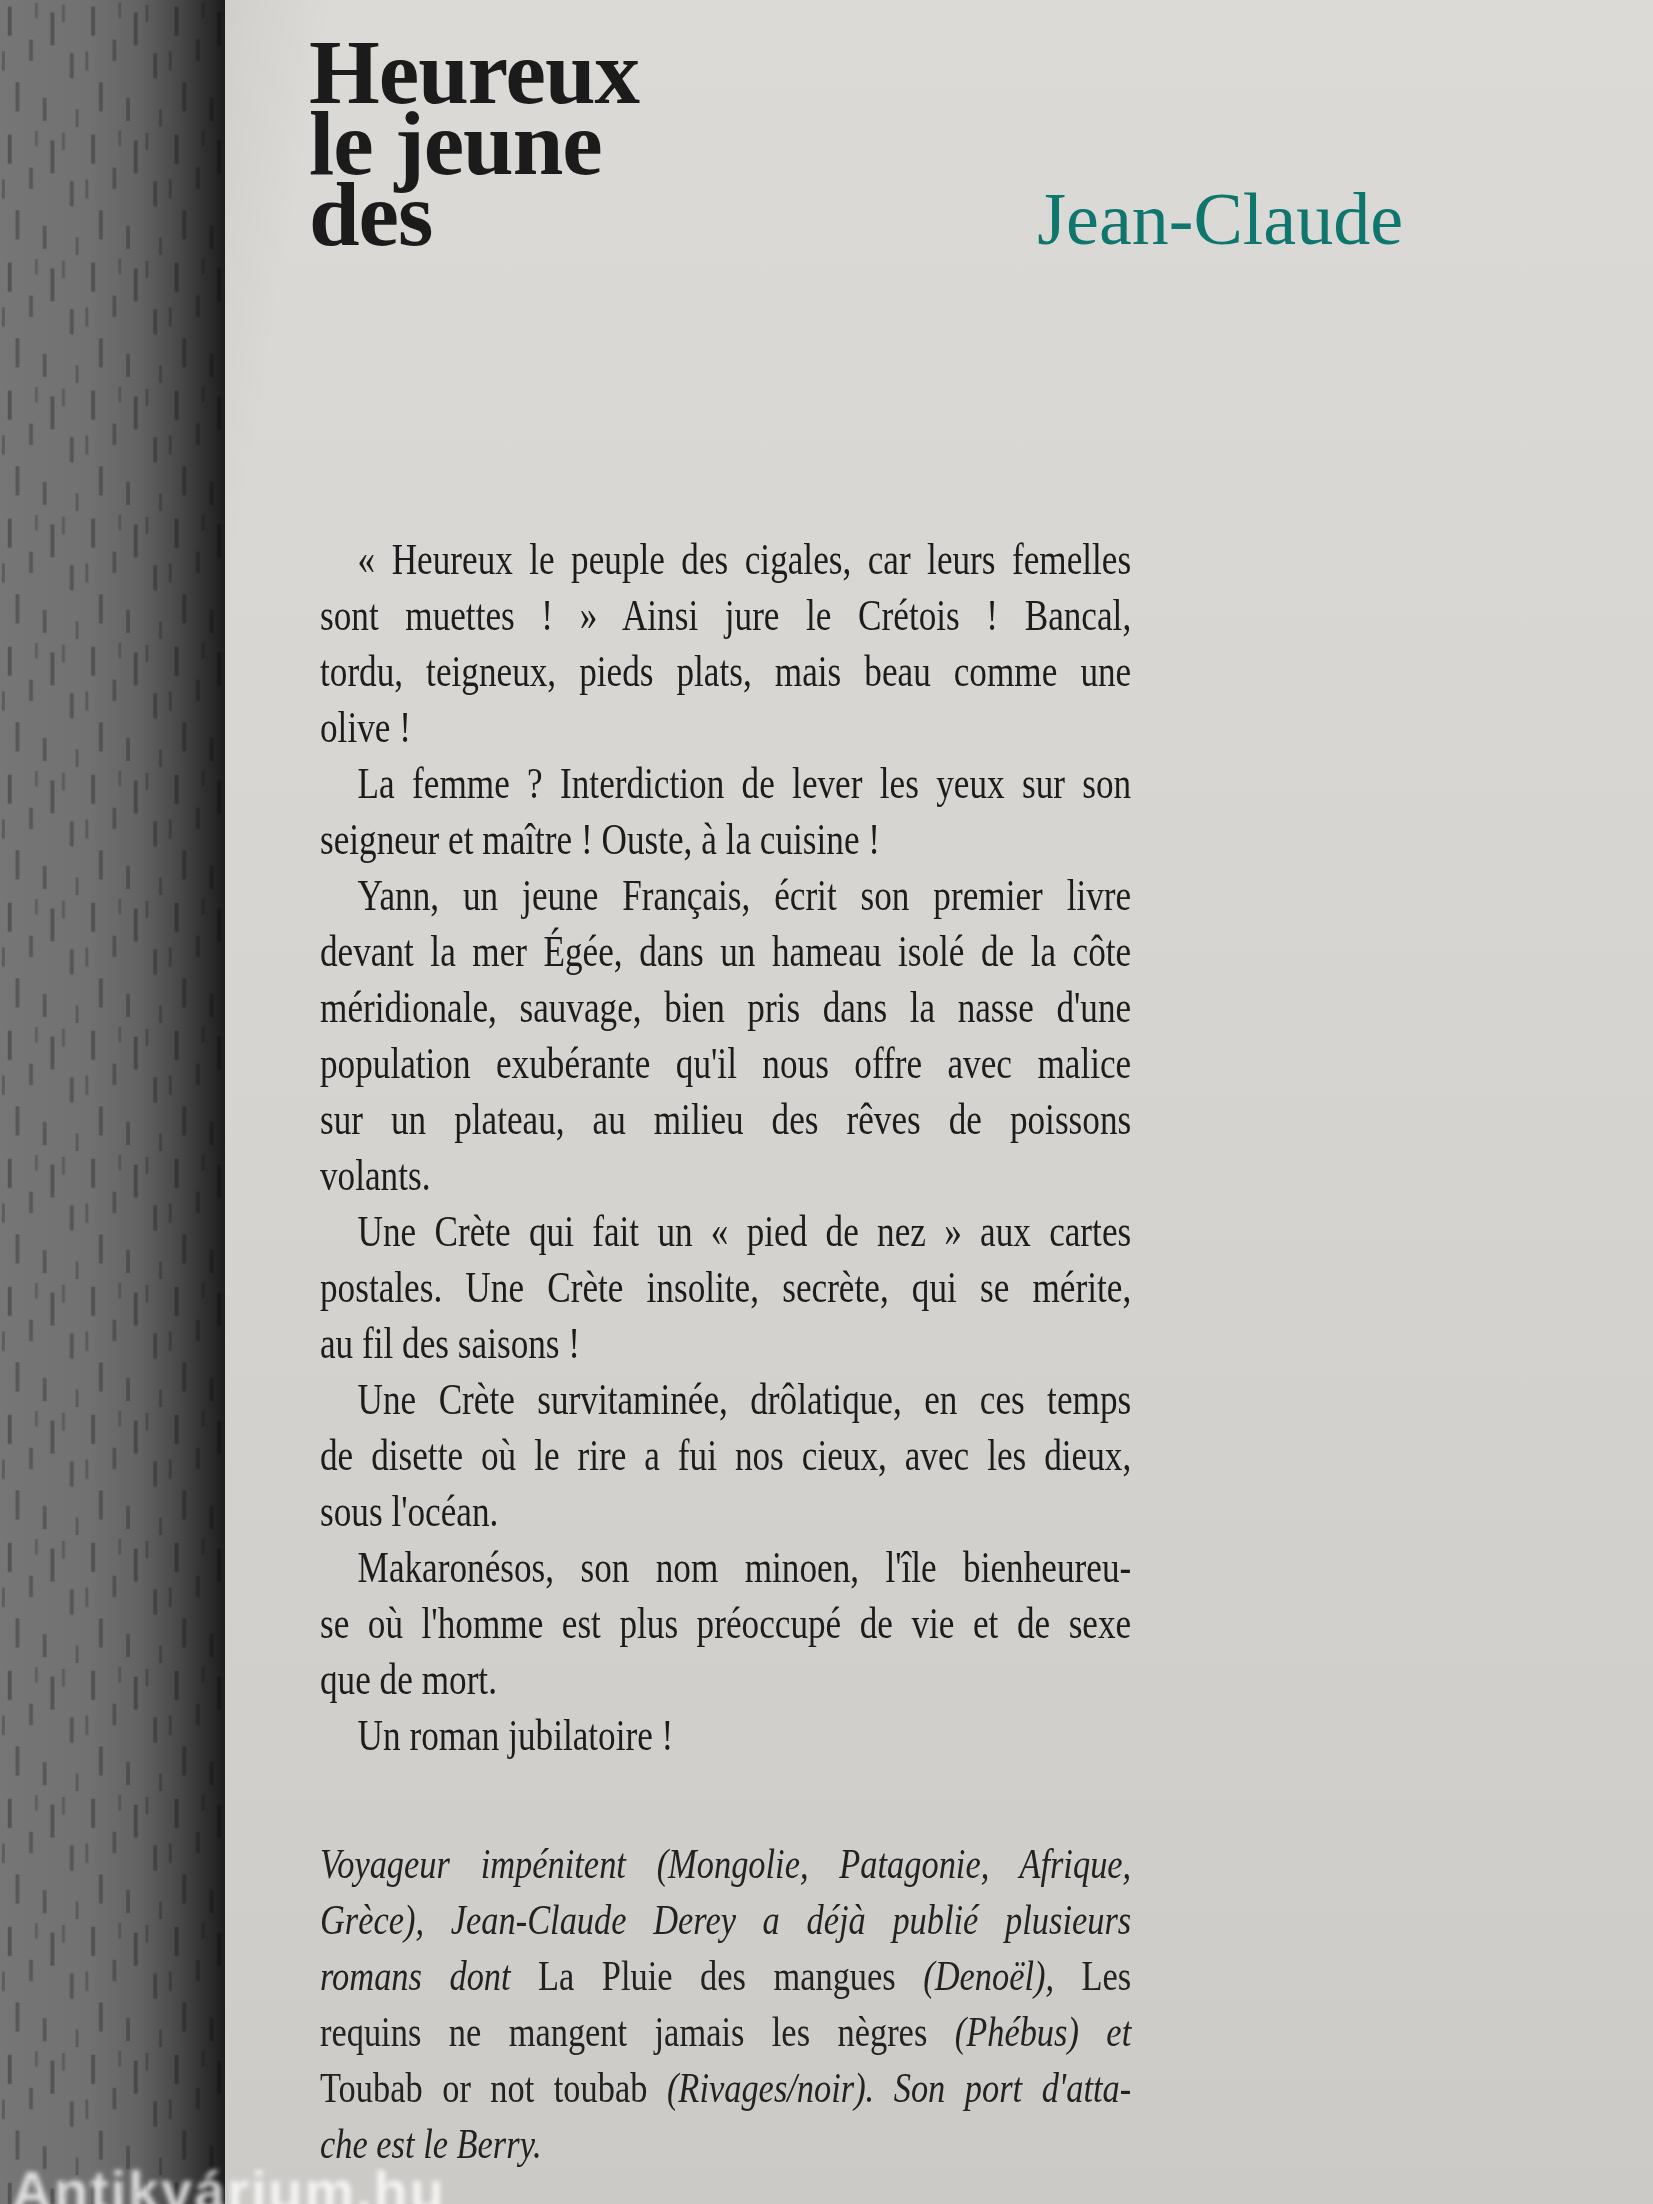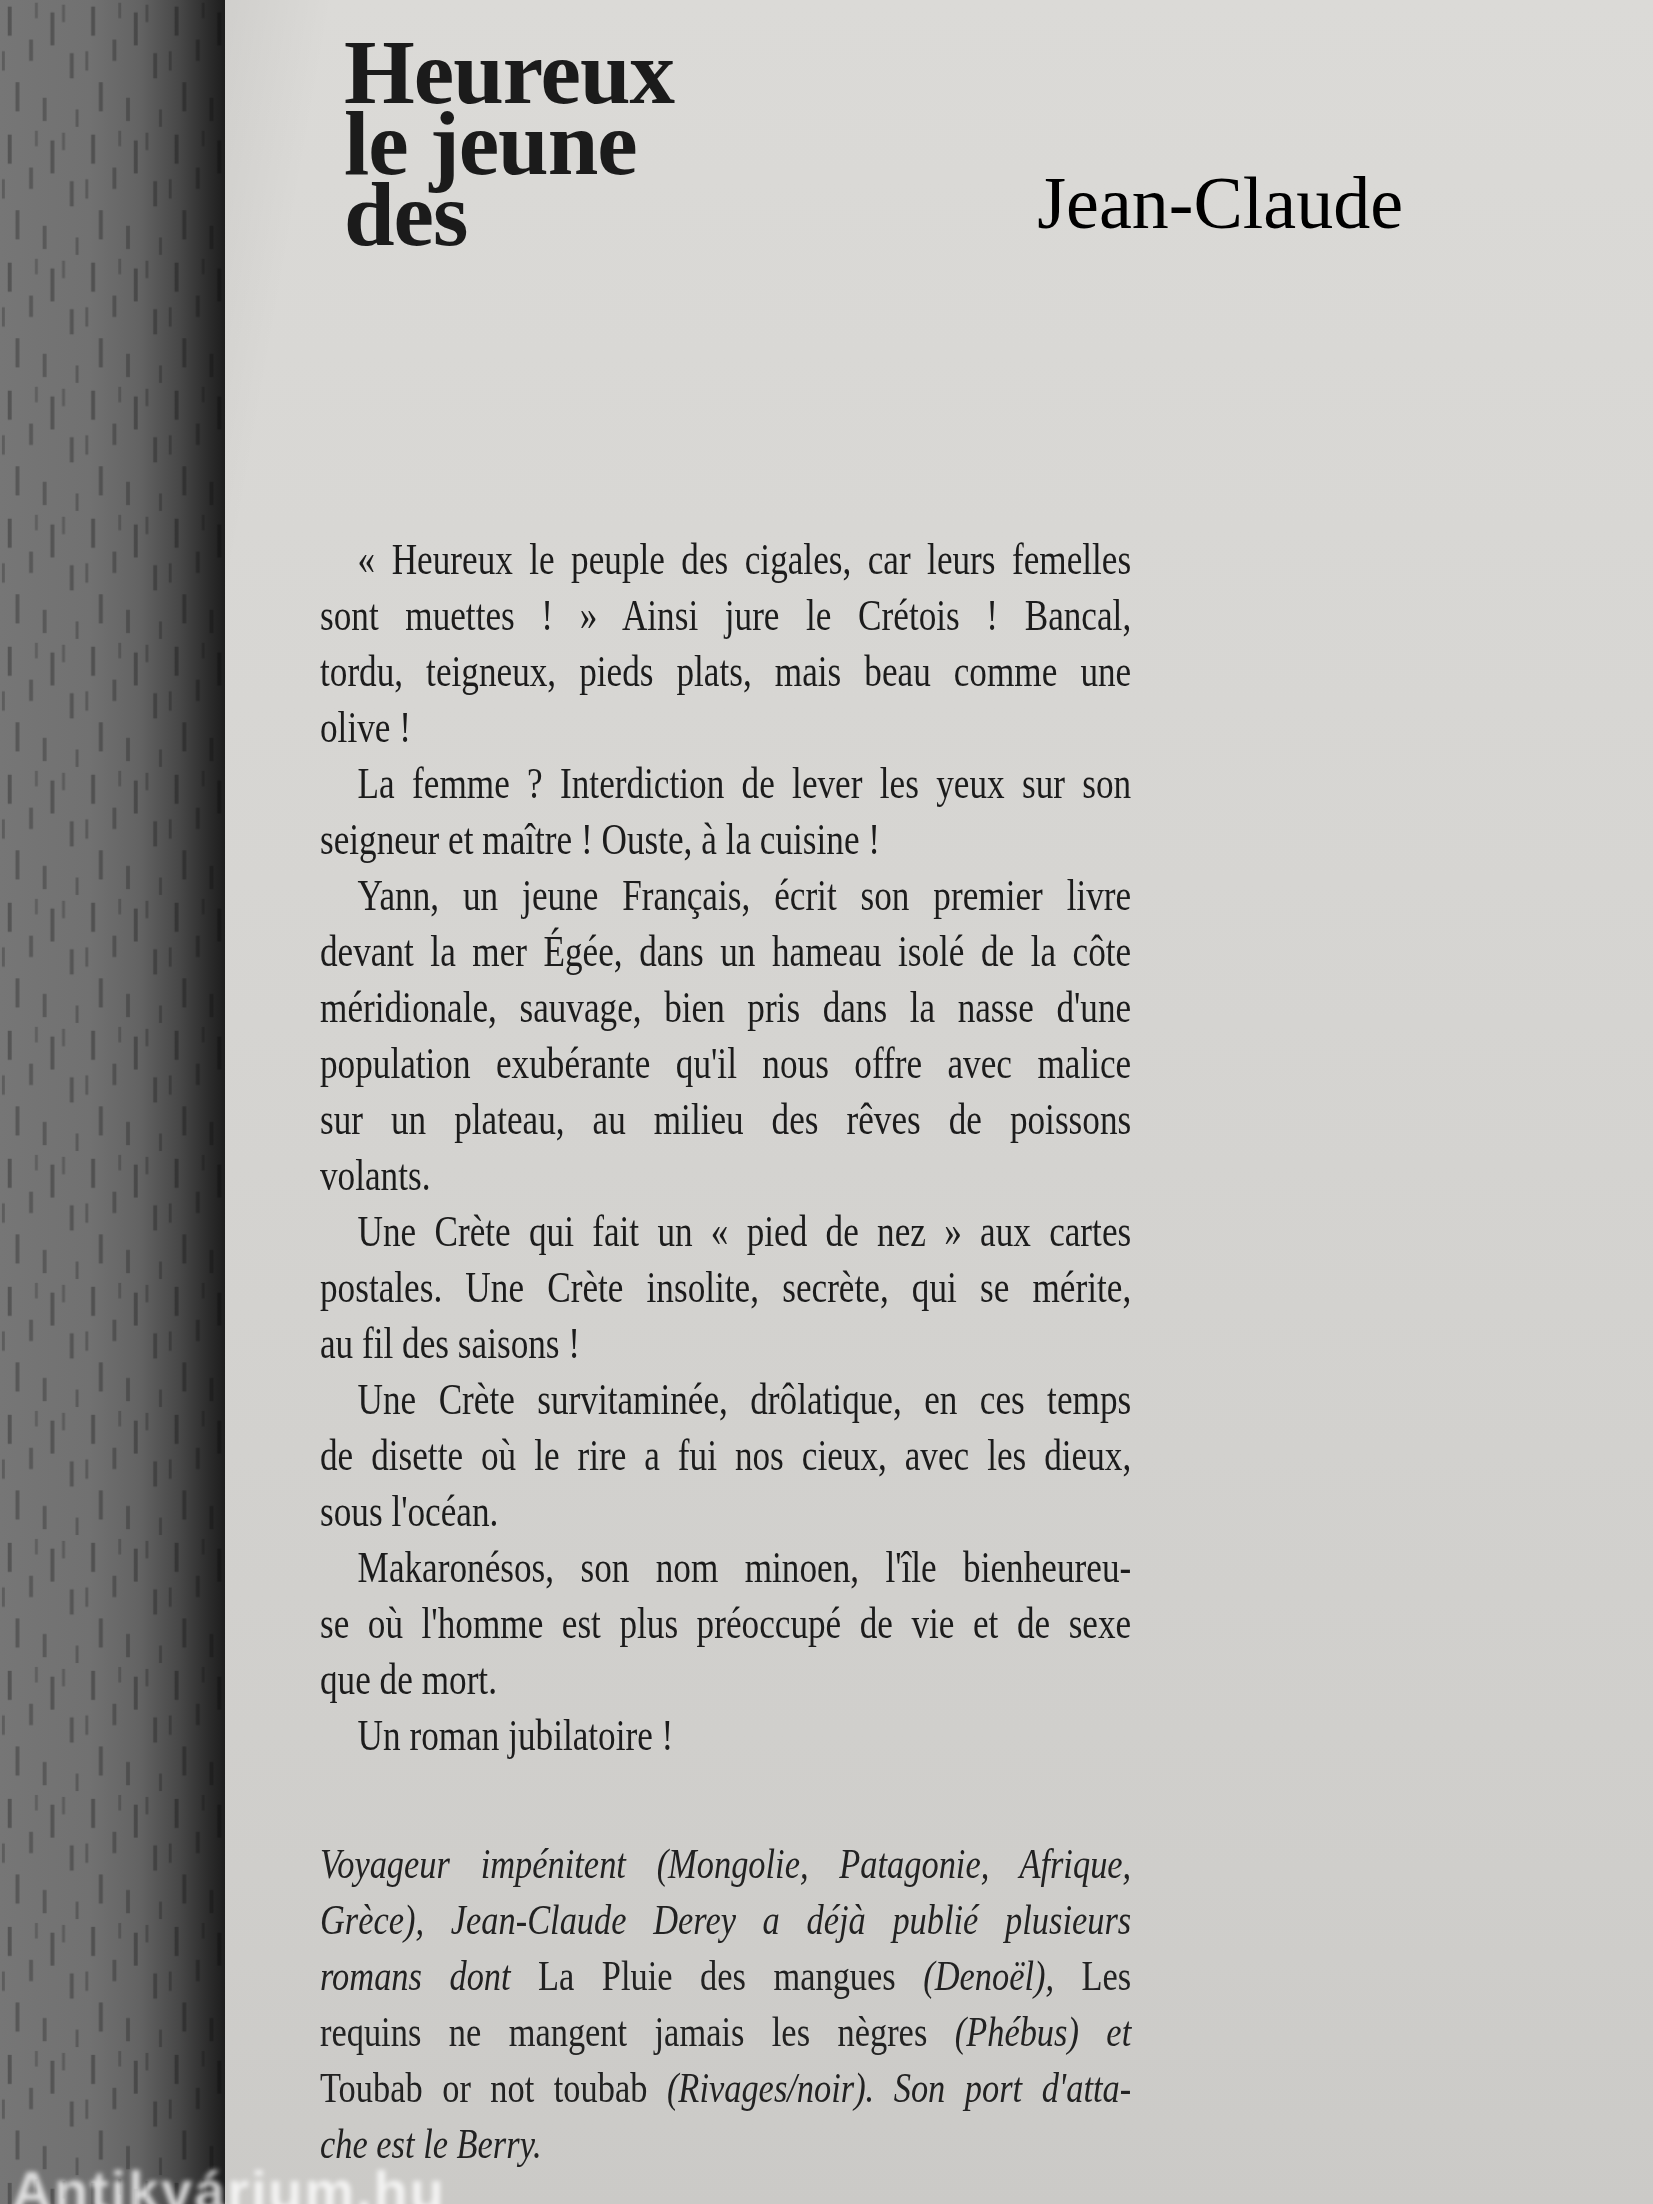"Heureux" .title { margin-left: 35px -> none }
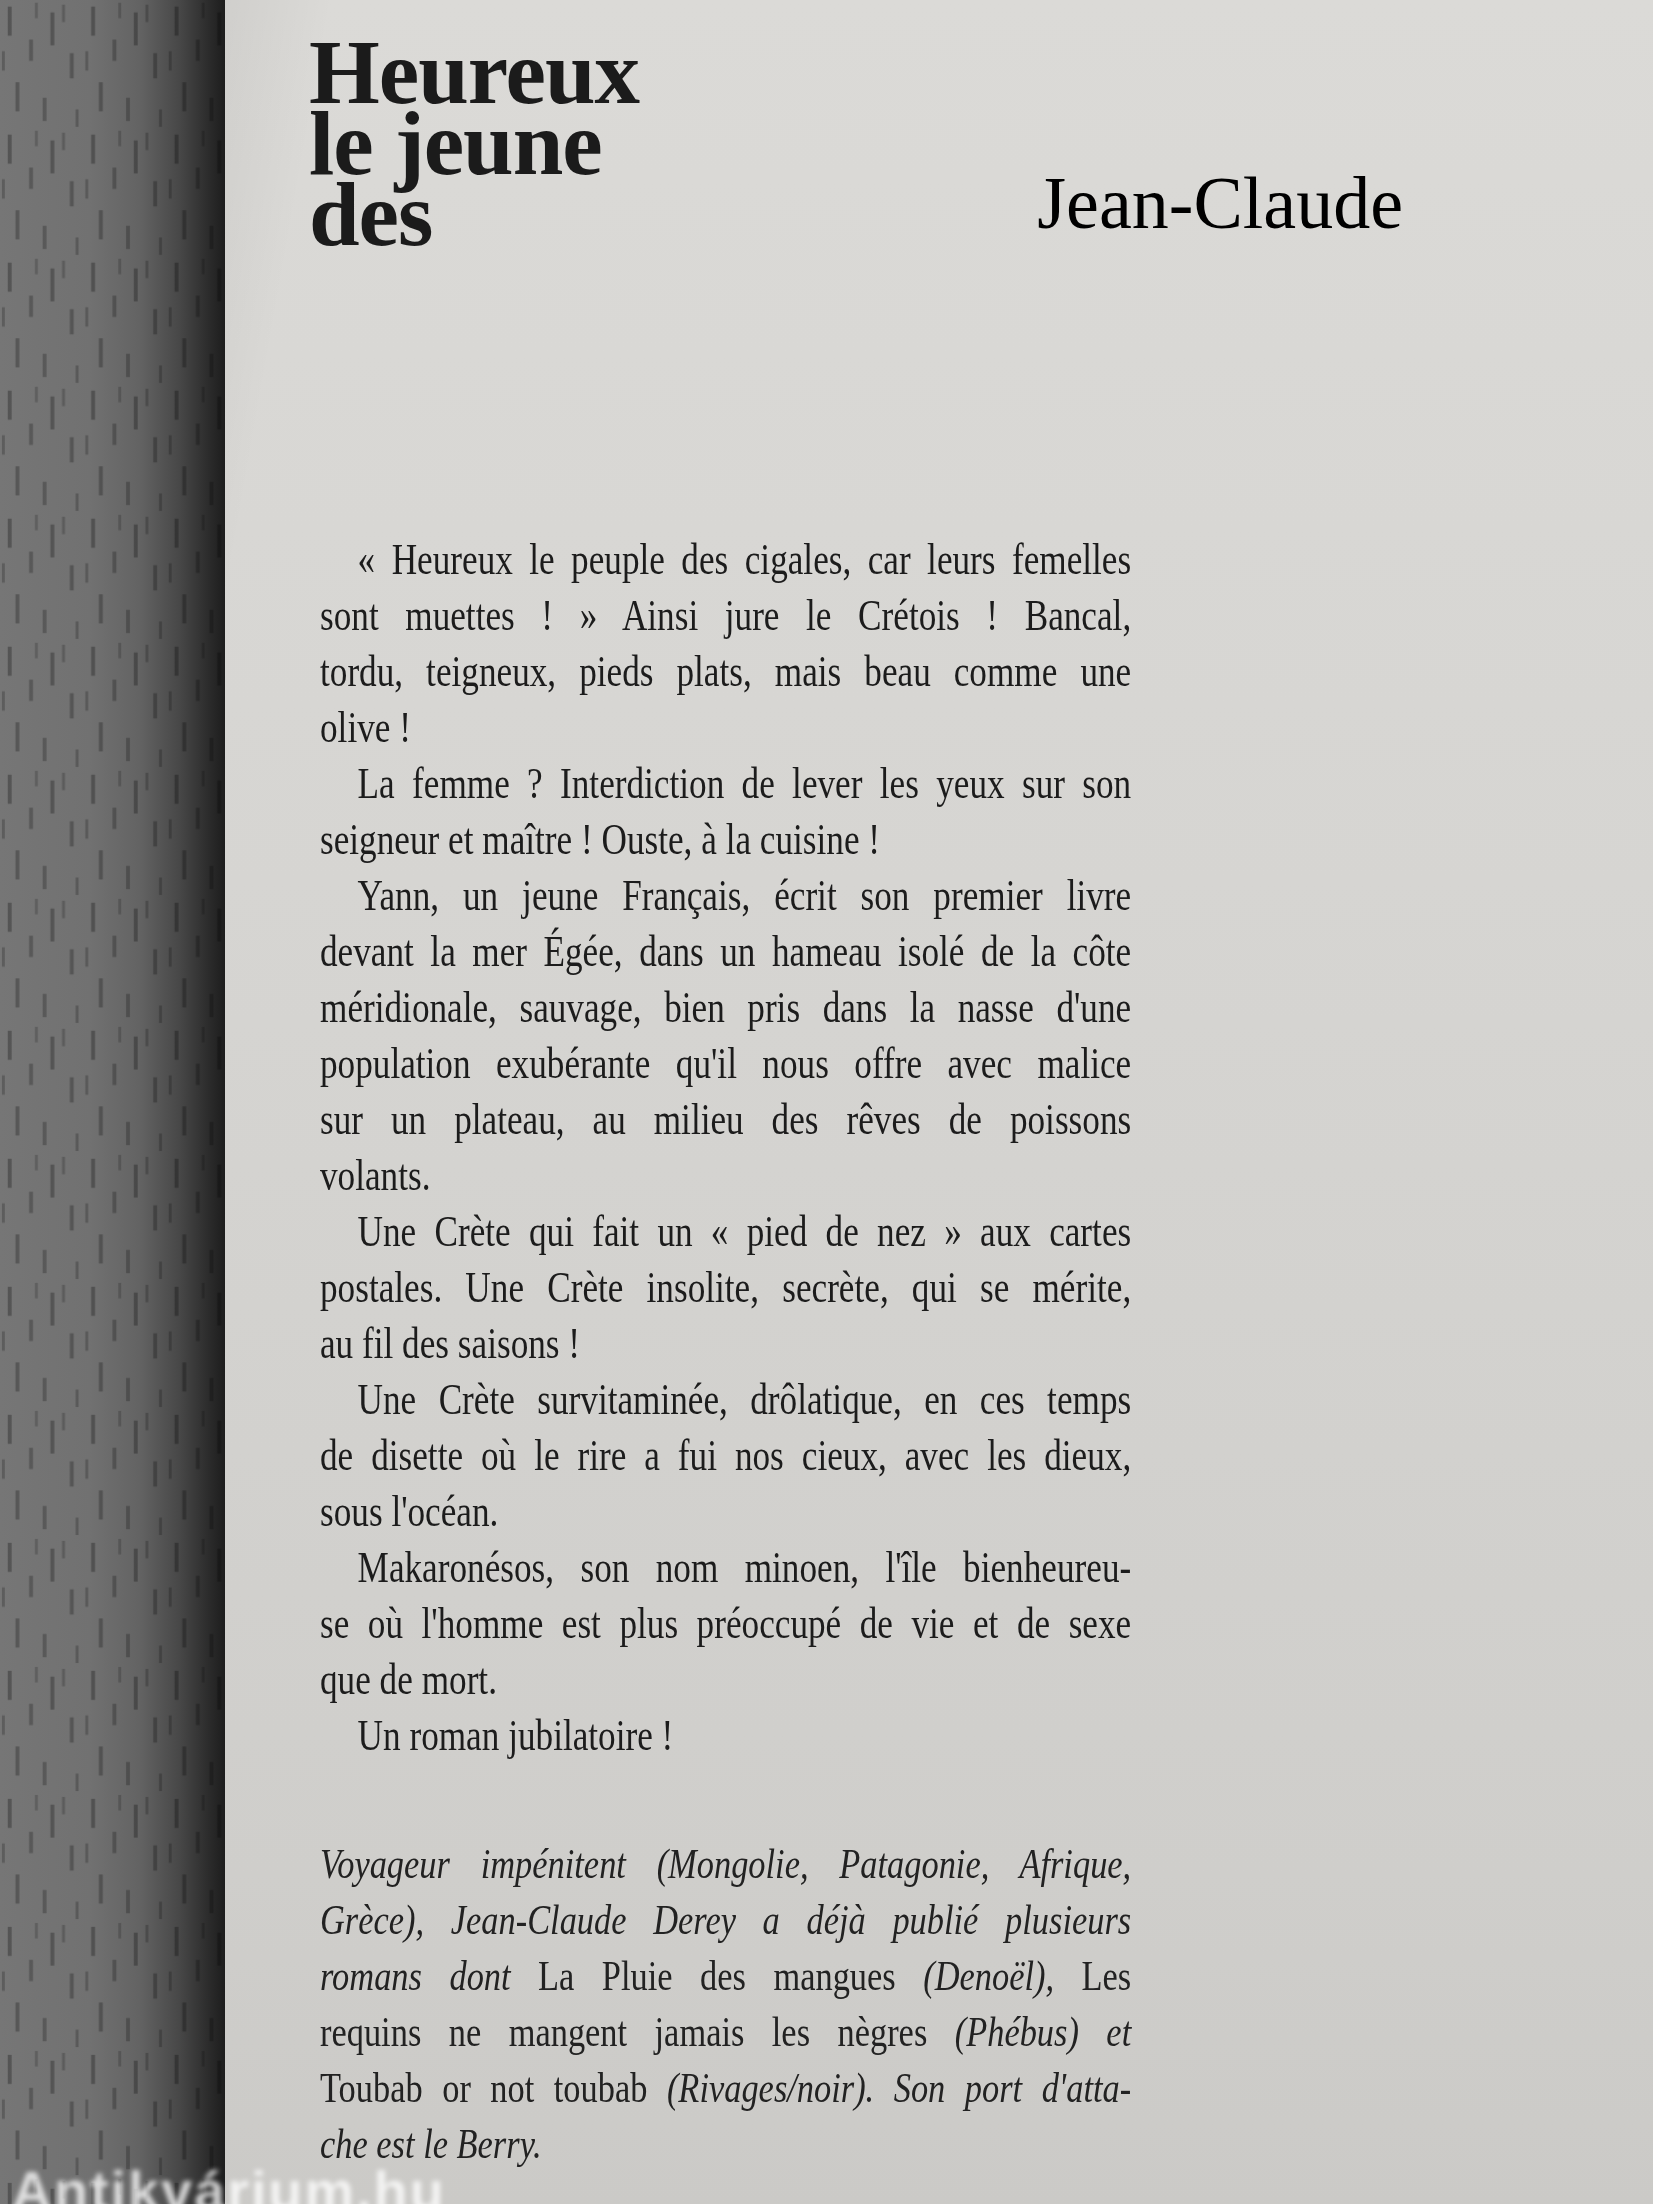"Jean-Claude" .author { color: #000000 -> #0f766e; top: 168px -> 184px }
